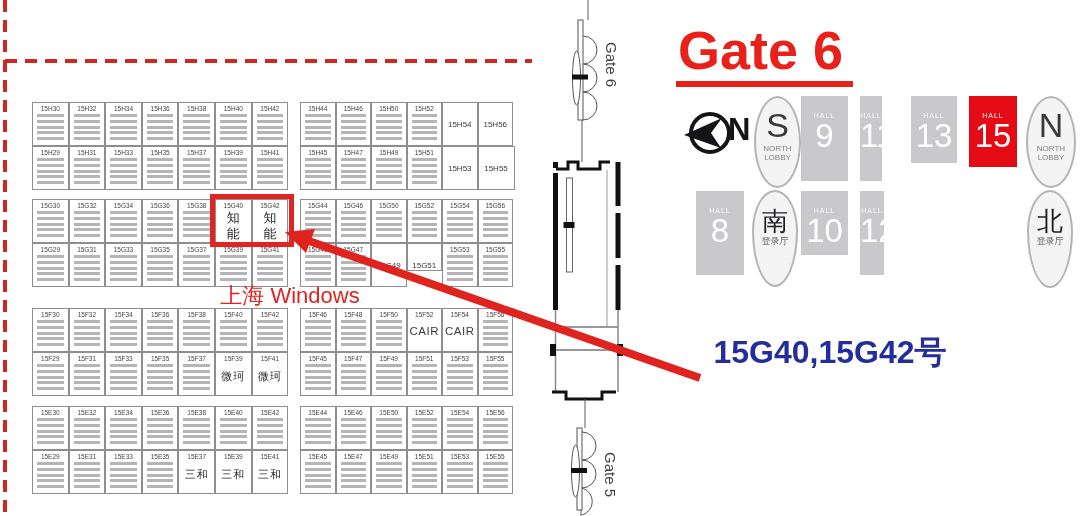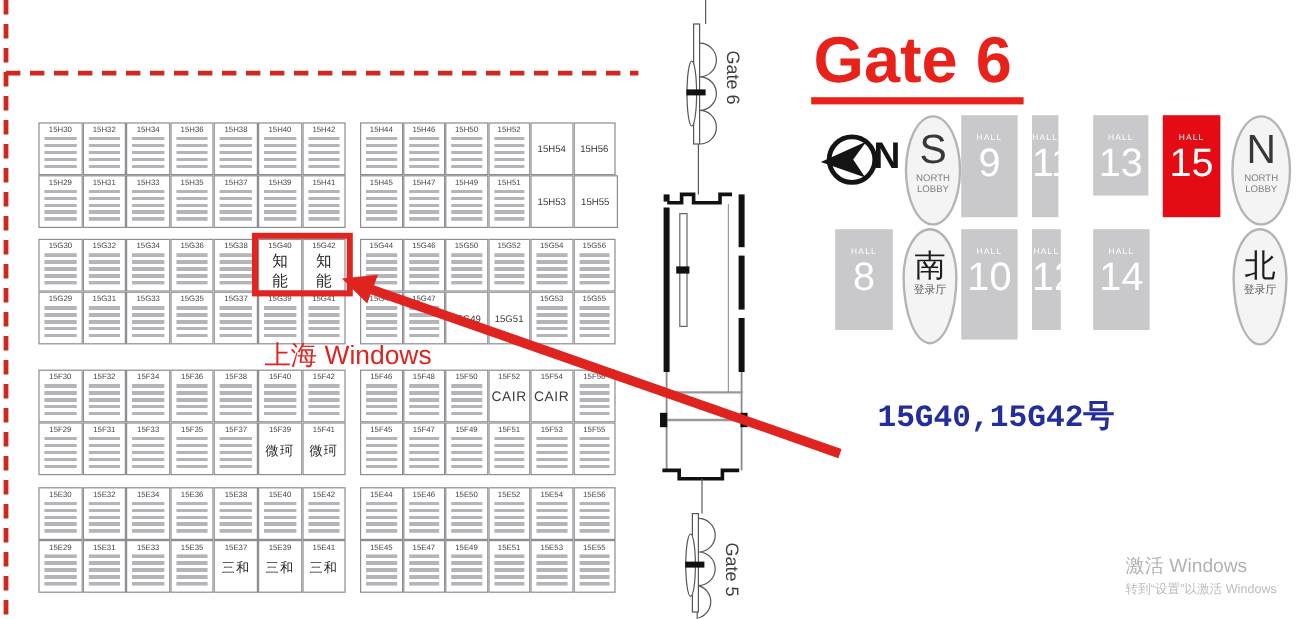"15" div.hall { height: 85px -> 71px }
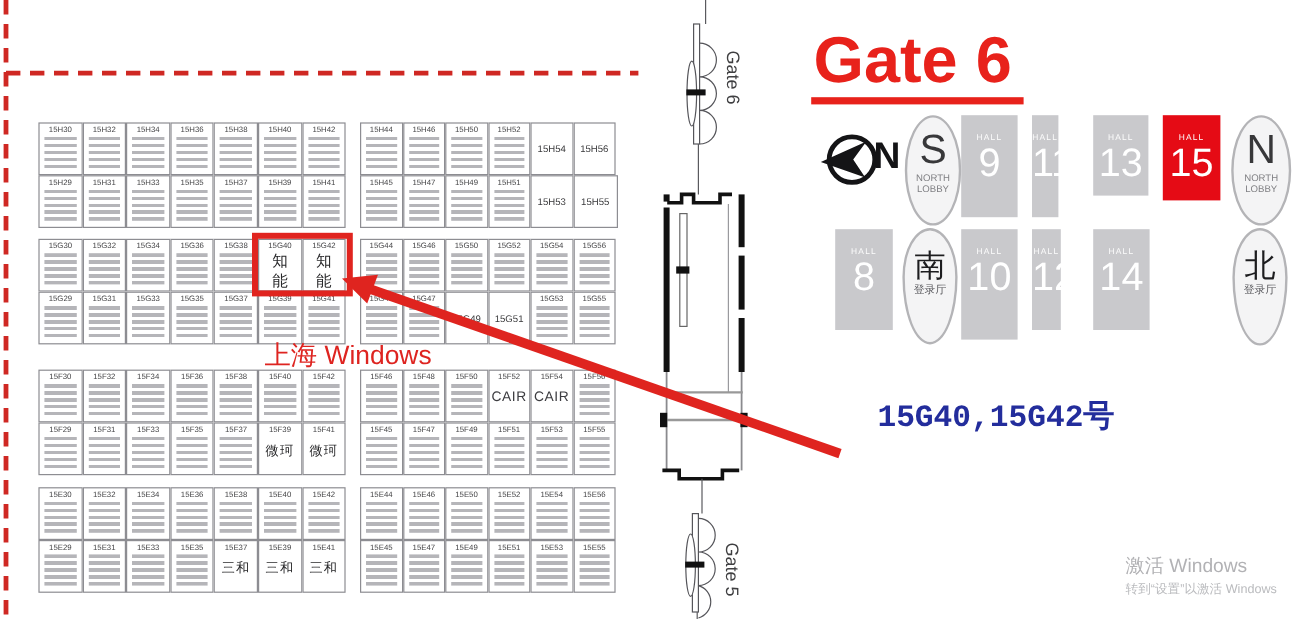"10" div.hall { height: 92px -> 64px }
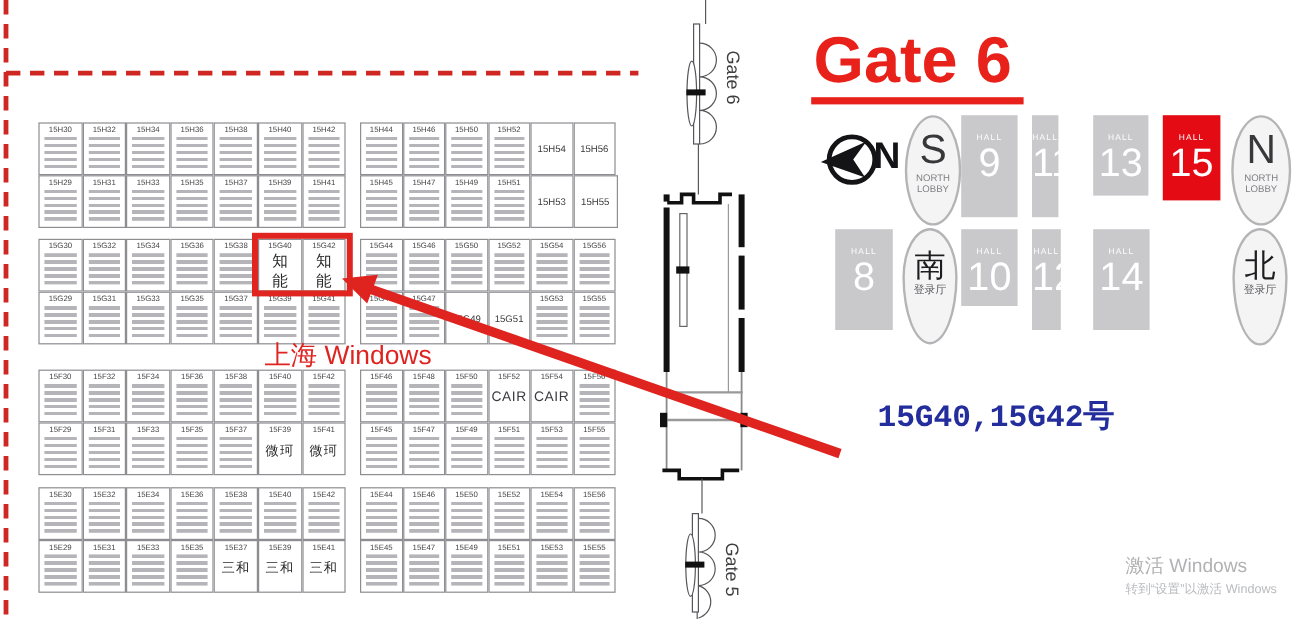"14" div.hall { html: <div> <span>HALL</span> <span>14</span> </div> -> none }
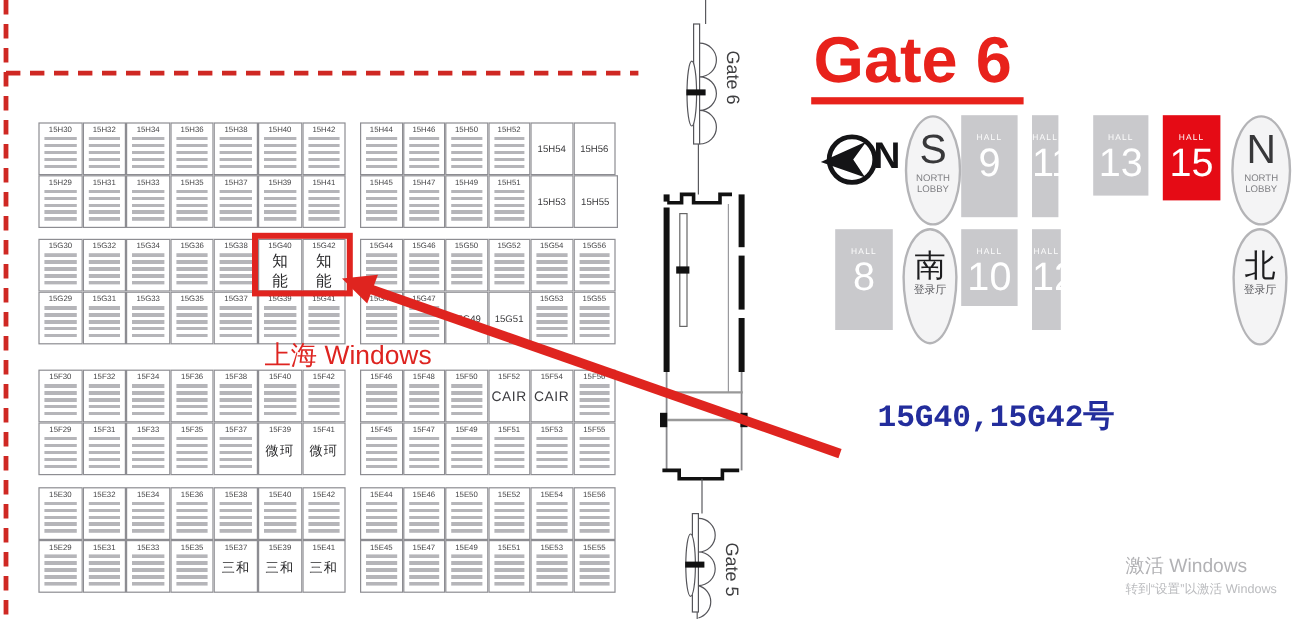"15G51" div.cell { height: 44px -> 28px }
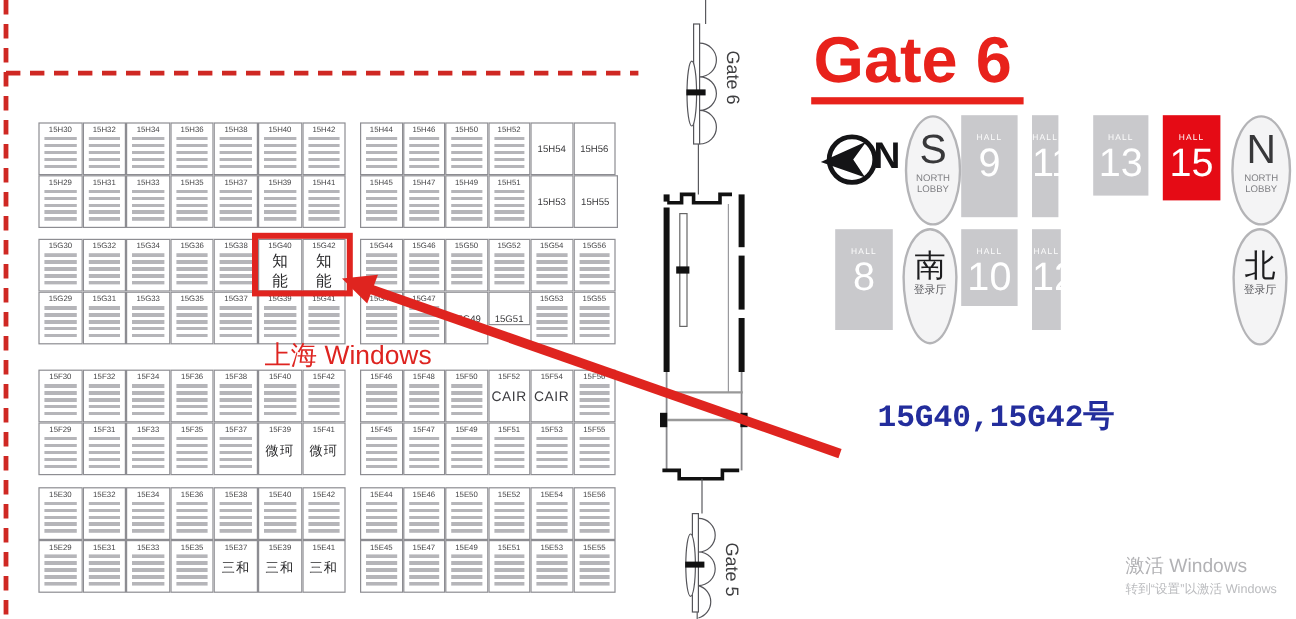"15G40,15G42号" .annotation .a2 { font-family: Liberation Mono, monospace -> none; font-size: 26px -> 32px }
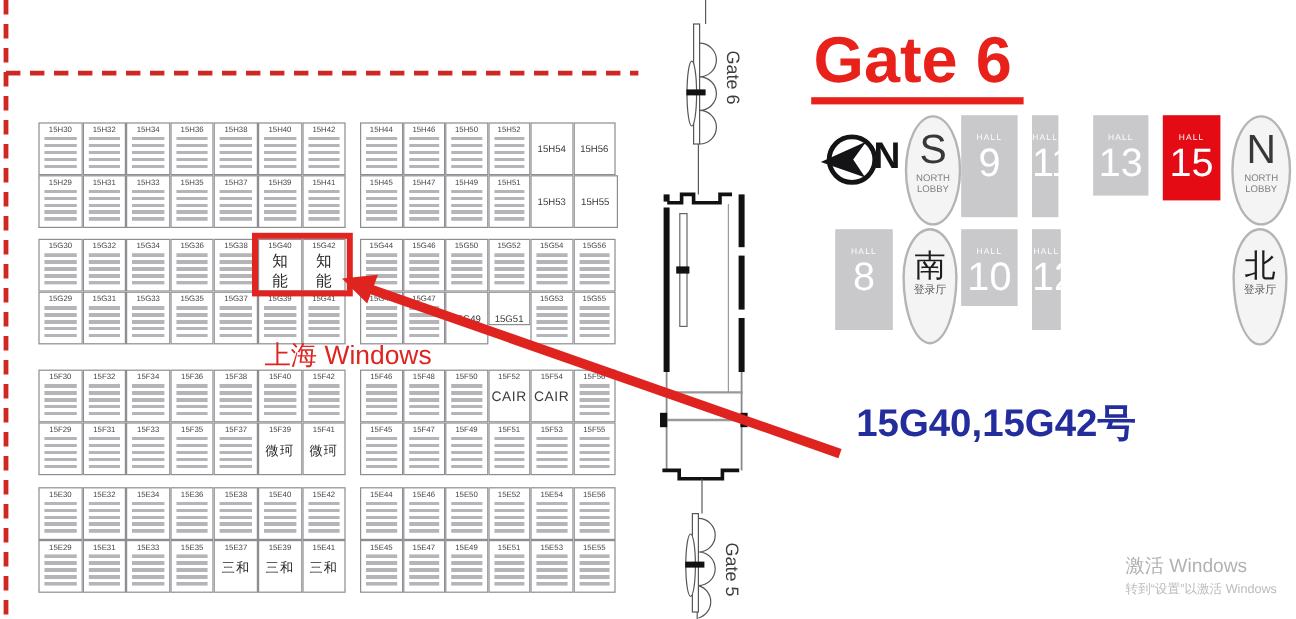"激活 Windows" div.watermark { html: <div> <div>激活 Windows</div> <div>转到“设置”以激活 Windows</div> </div> -> none }
